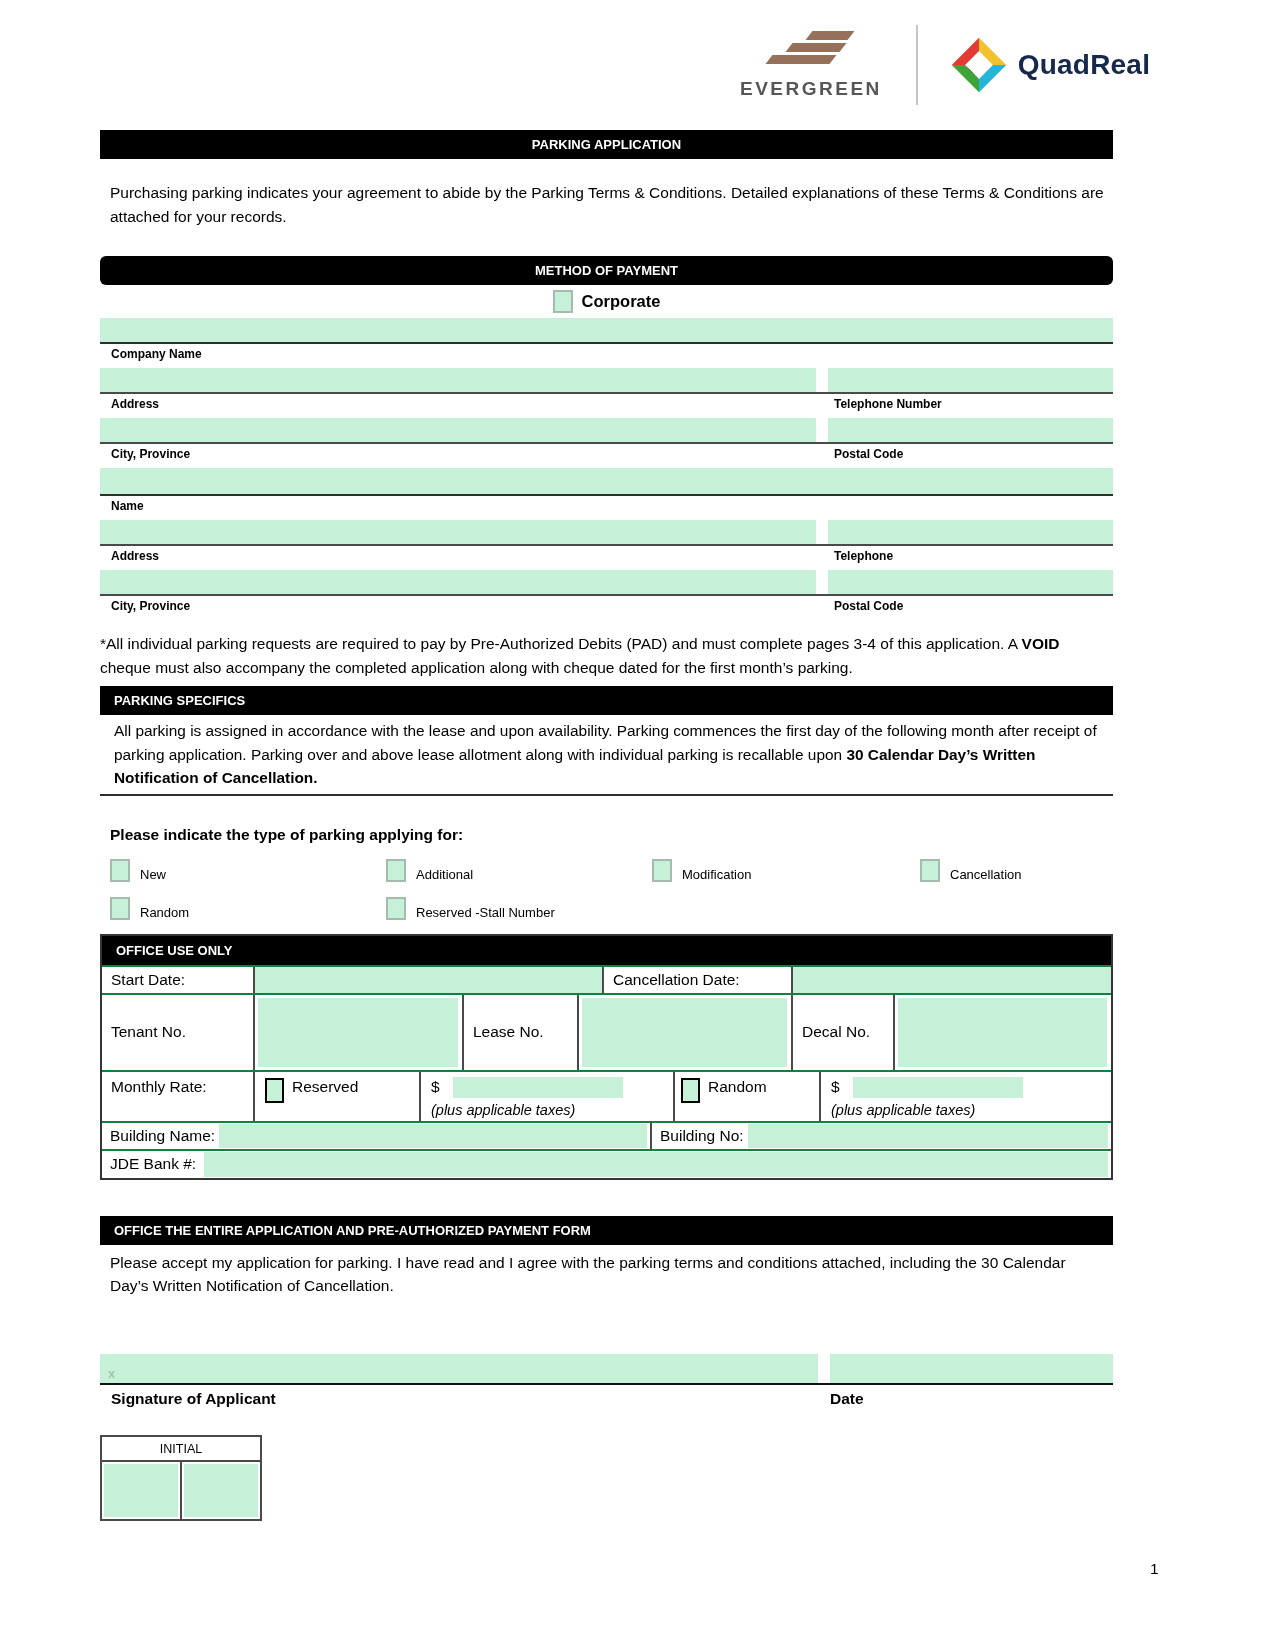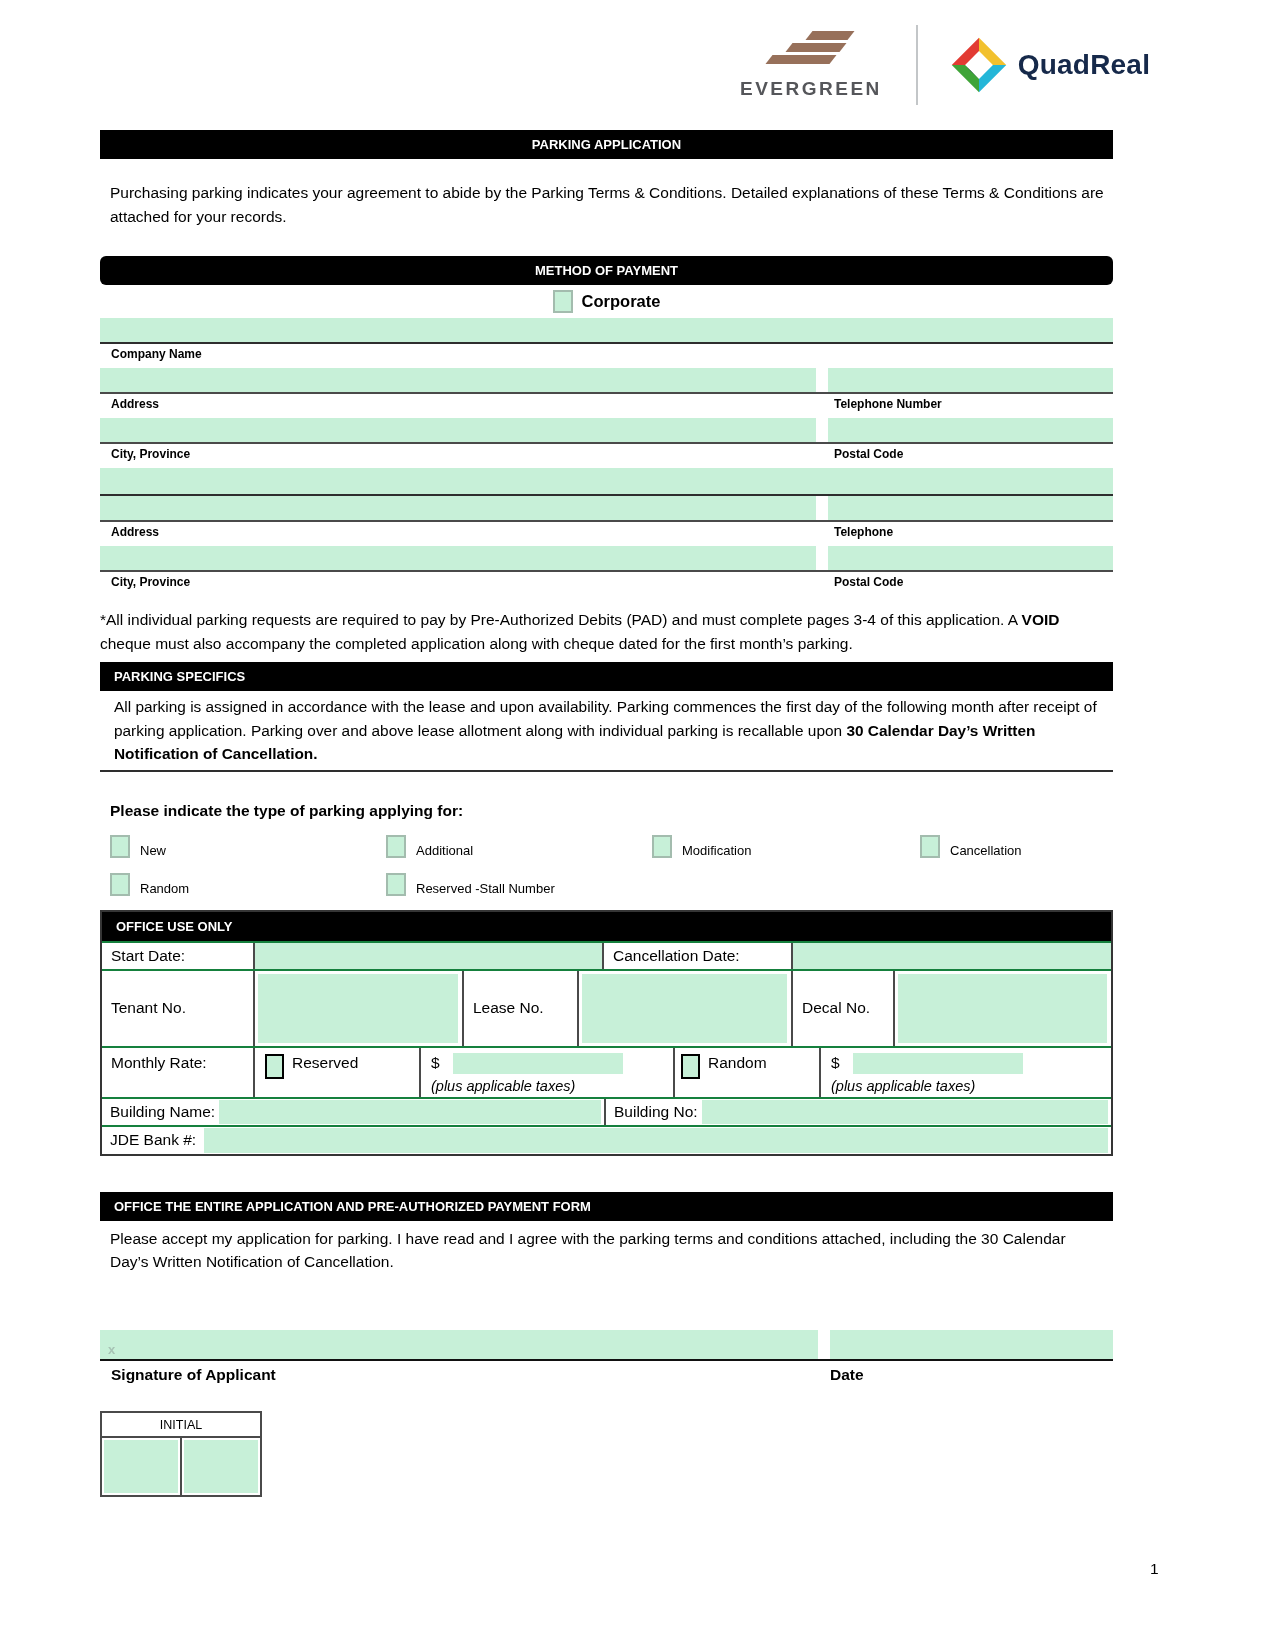"Name" div.lrow { html: none -> <div> <span>Name</span> </div> }
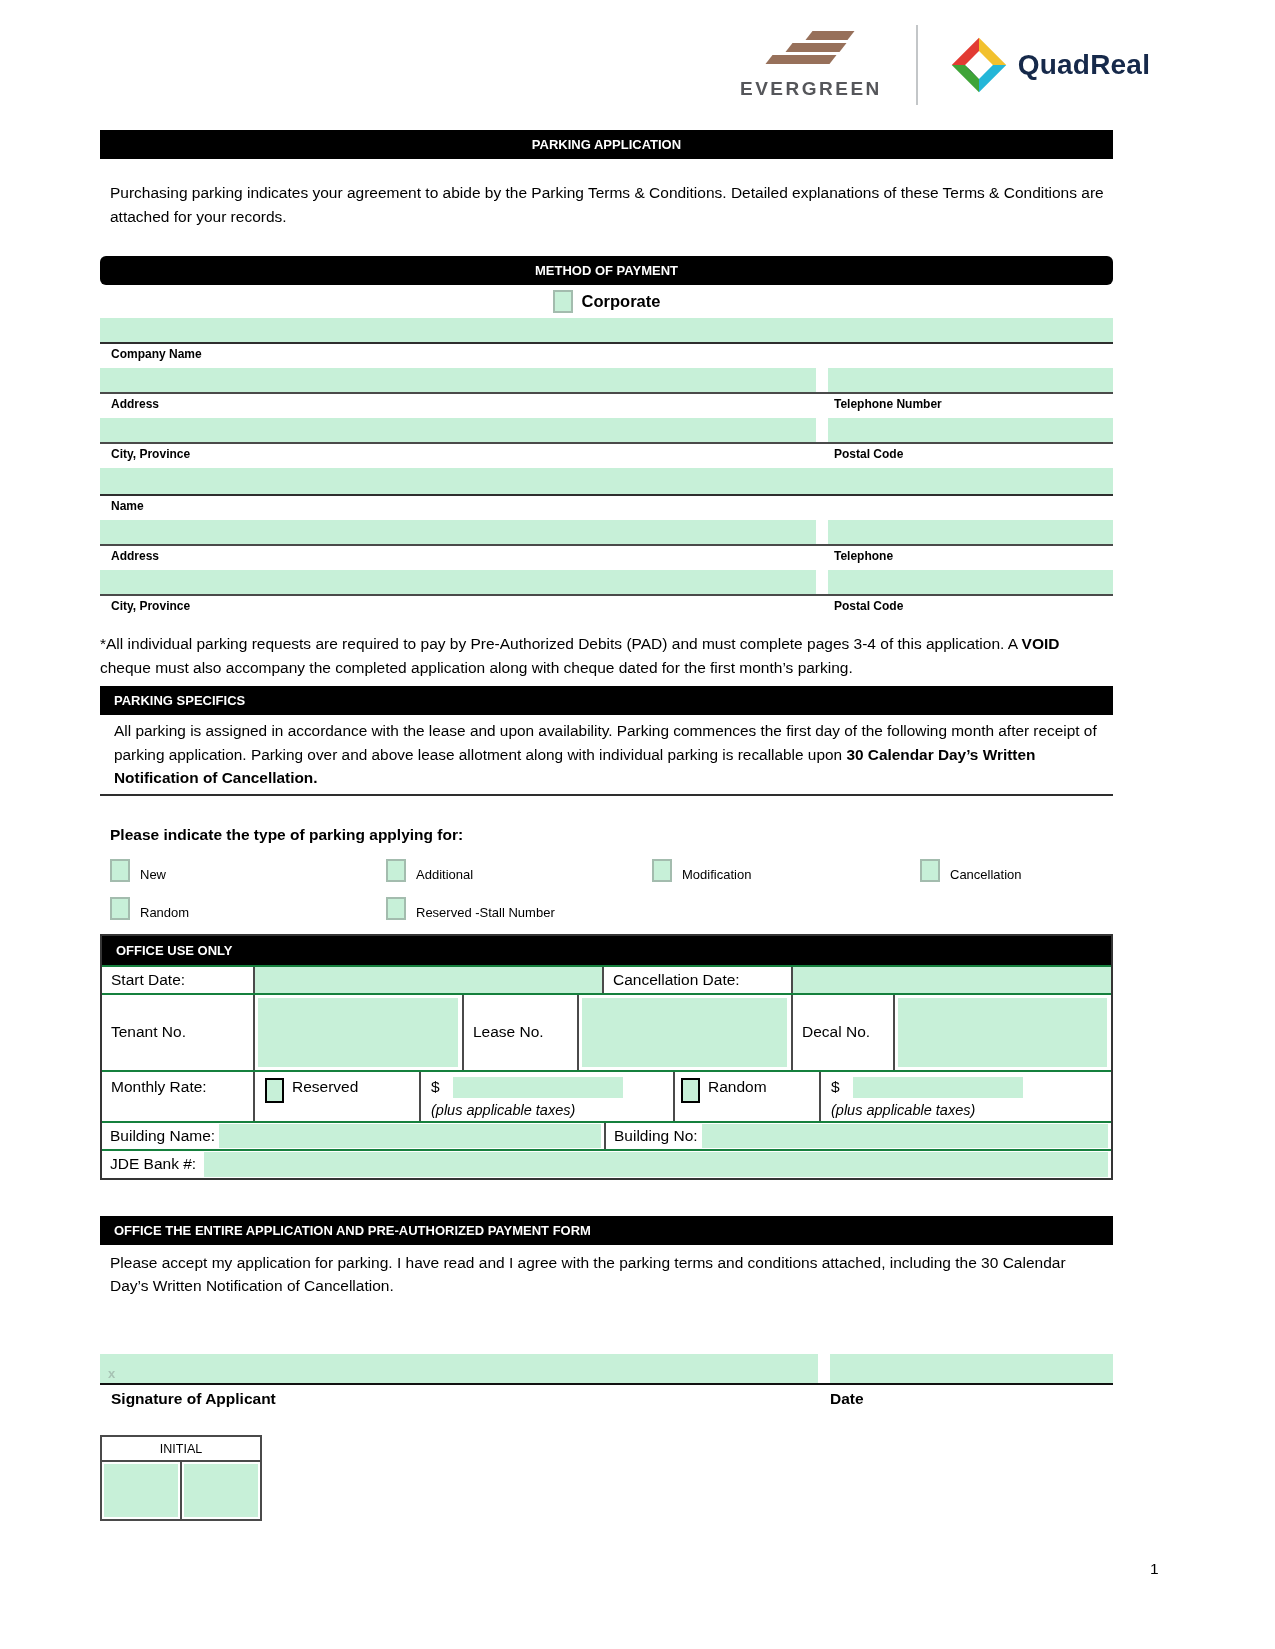"Building Name:" .r4 .c1 { width: 504px -> 550px }
